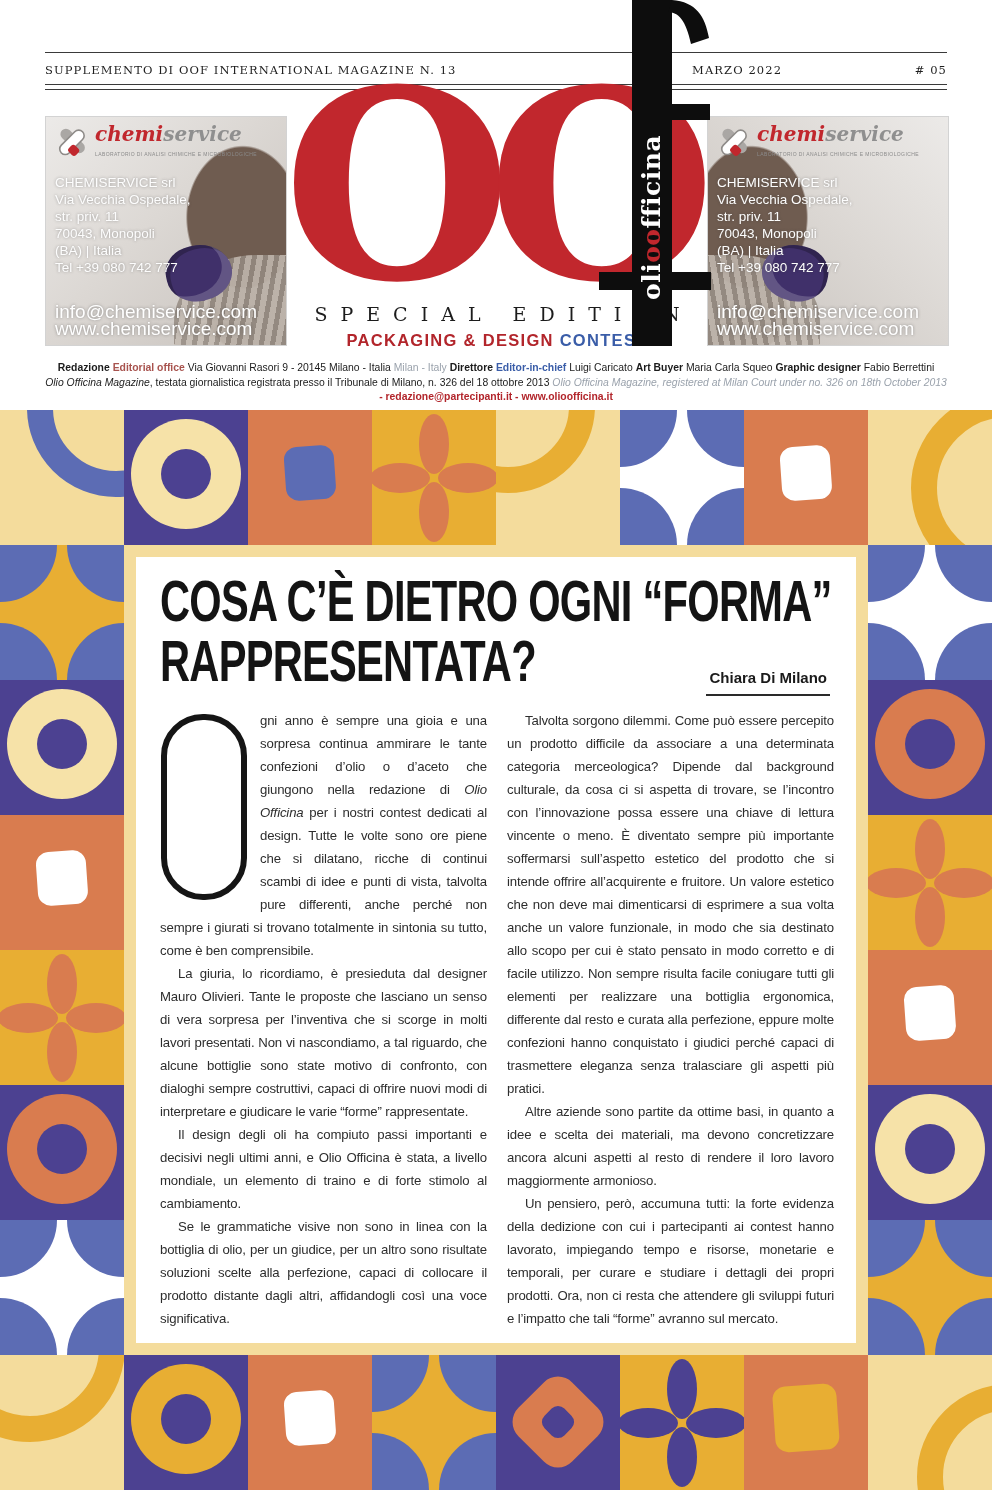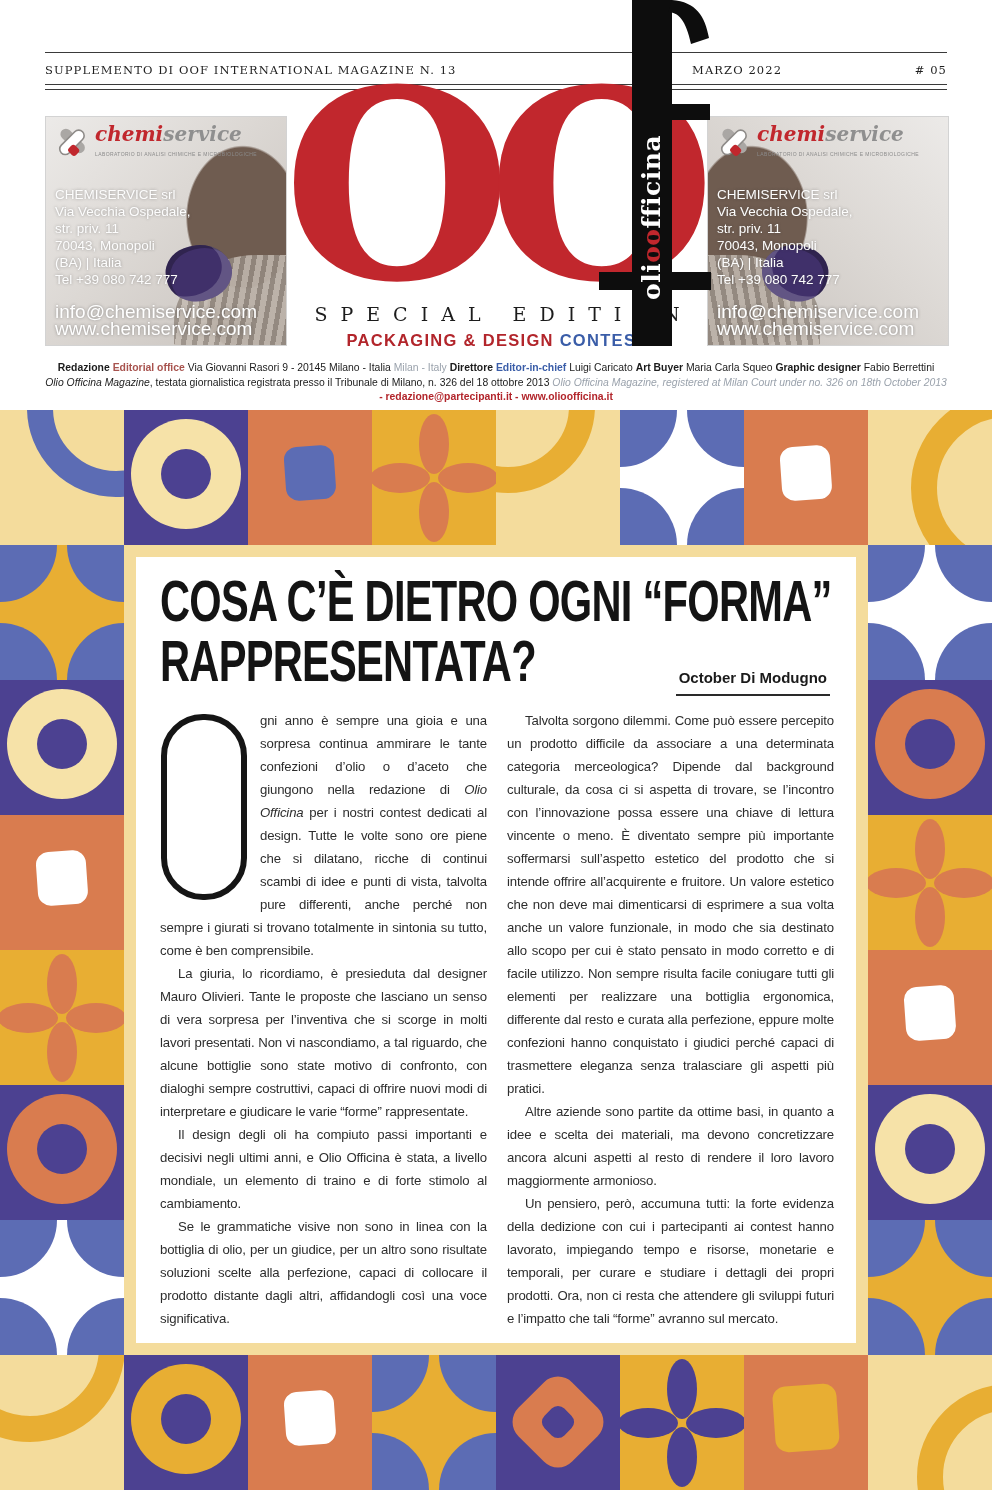"CHEMISERVICE srl" .ad-address { margin-top: 18px -> 6px }
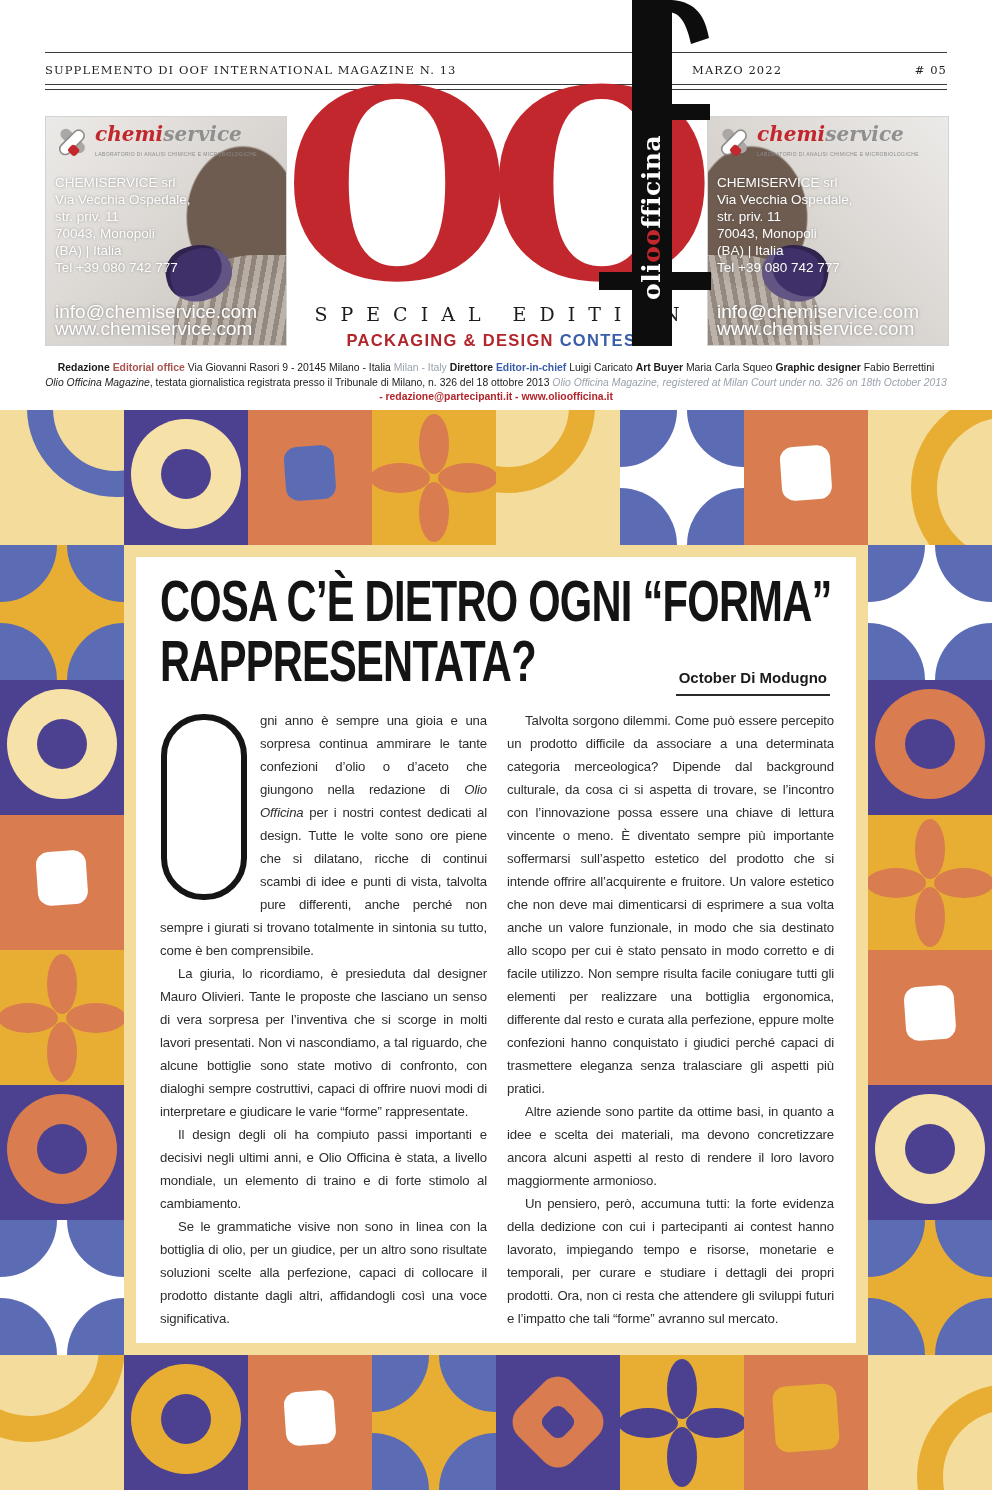"October Di Modugno" div.byline { text: October Di Modugno -> Chiara Di Milano }
